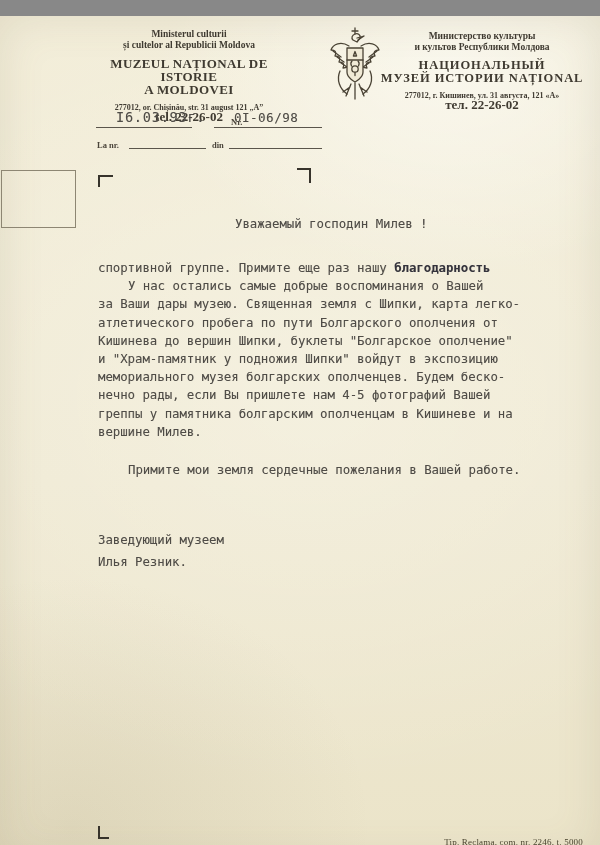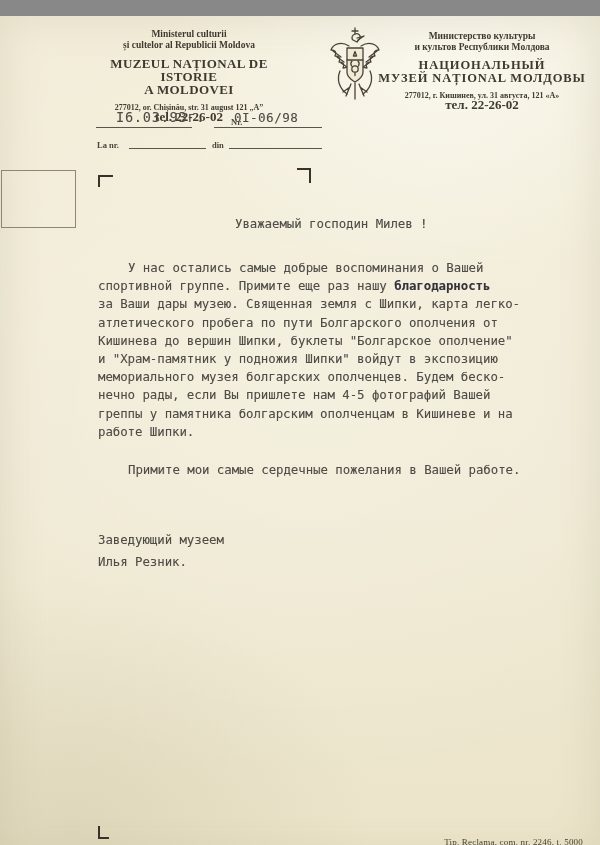"МУЗЕЙ NAȚIONAL МОЛДОВЫ" div.h-name-ru { text: NAȚIONAL МОЛДОВЫ -> ИСТОРИИ NAȚIONAL }
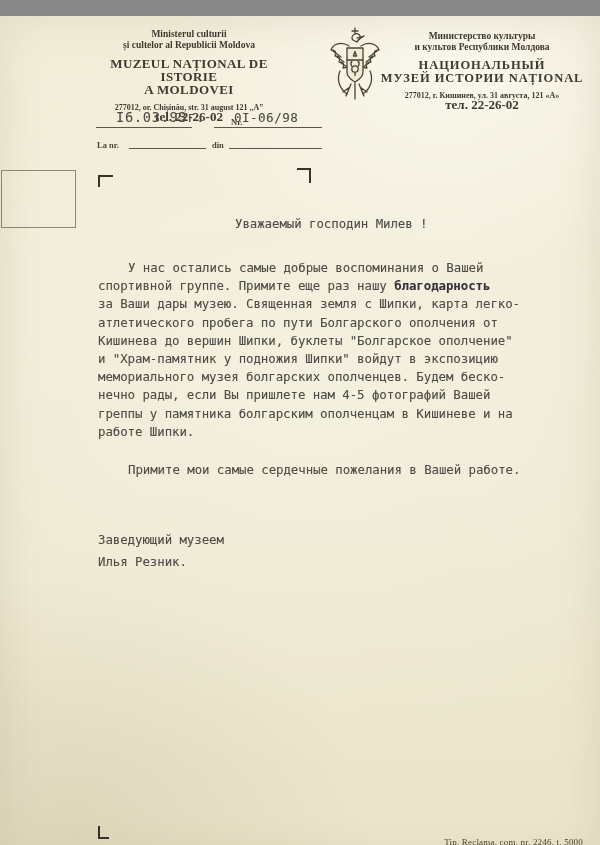"У нас остались самые добрые" div.typed { order: before "спортивной группе. Примите еще раз" -> after "спортивной группе. Примите еще раз" }
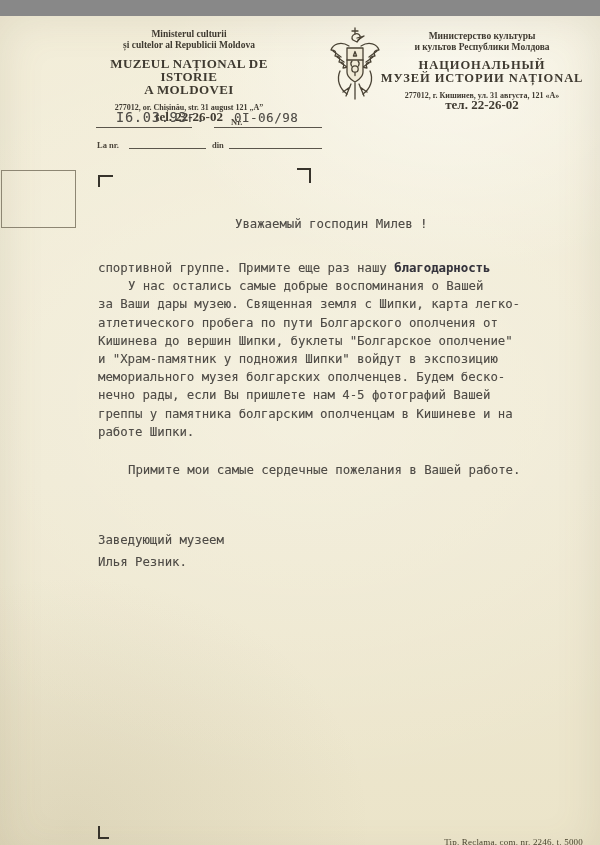"работе Шипки." div.typed { text: работе Шипки -> вершине Милев }
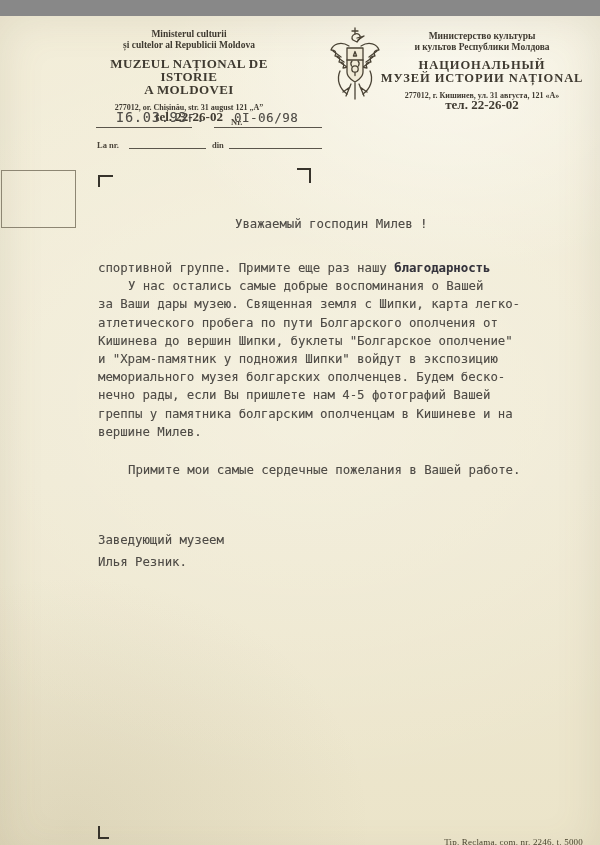"Примите мои самые сердечные пожелания" div.abs { text: самые -> земля }
